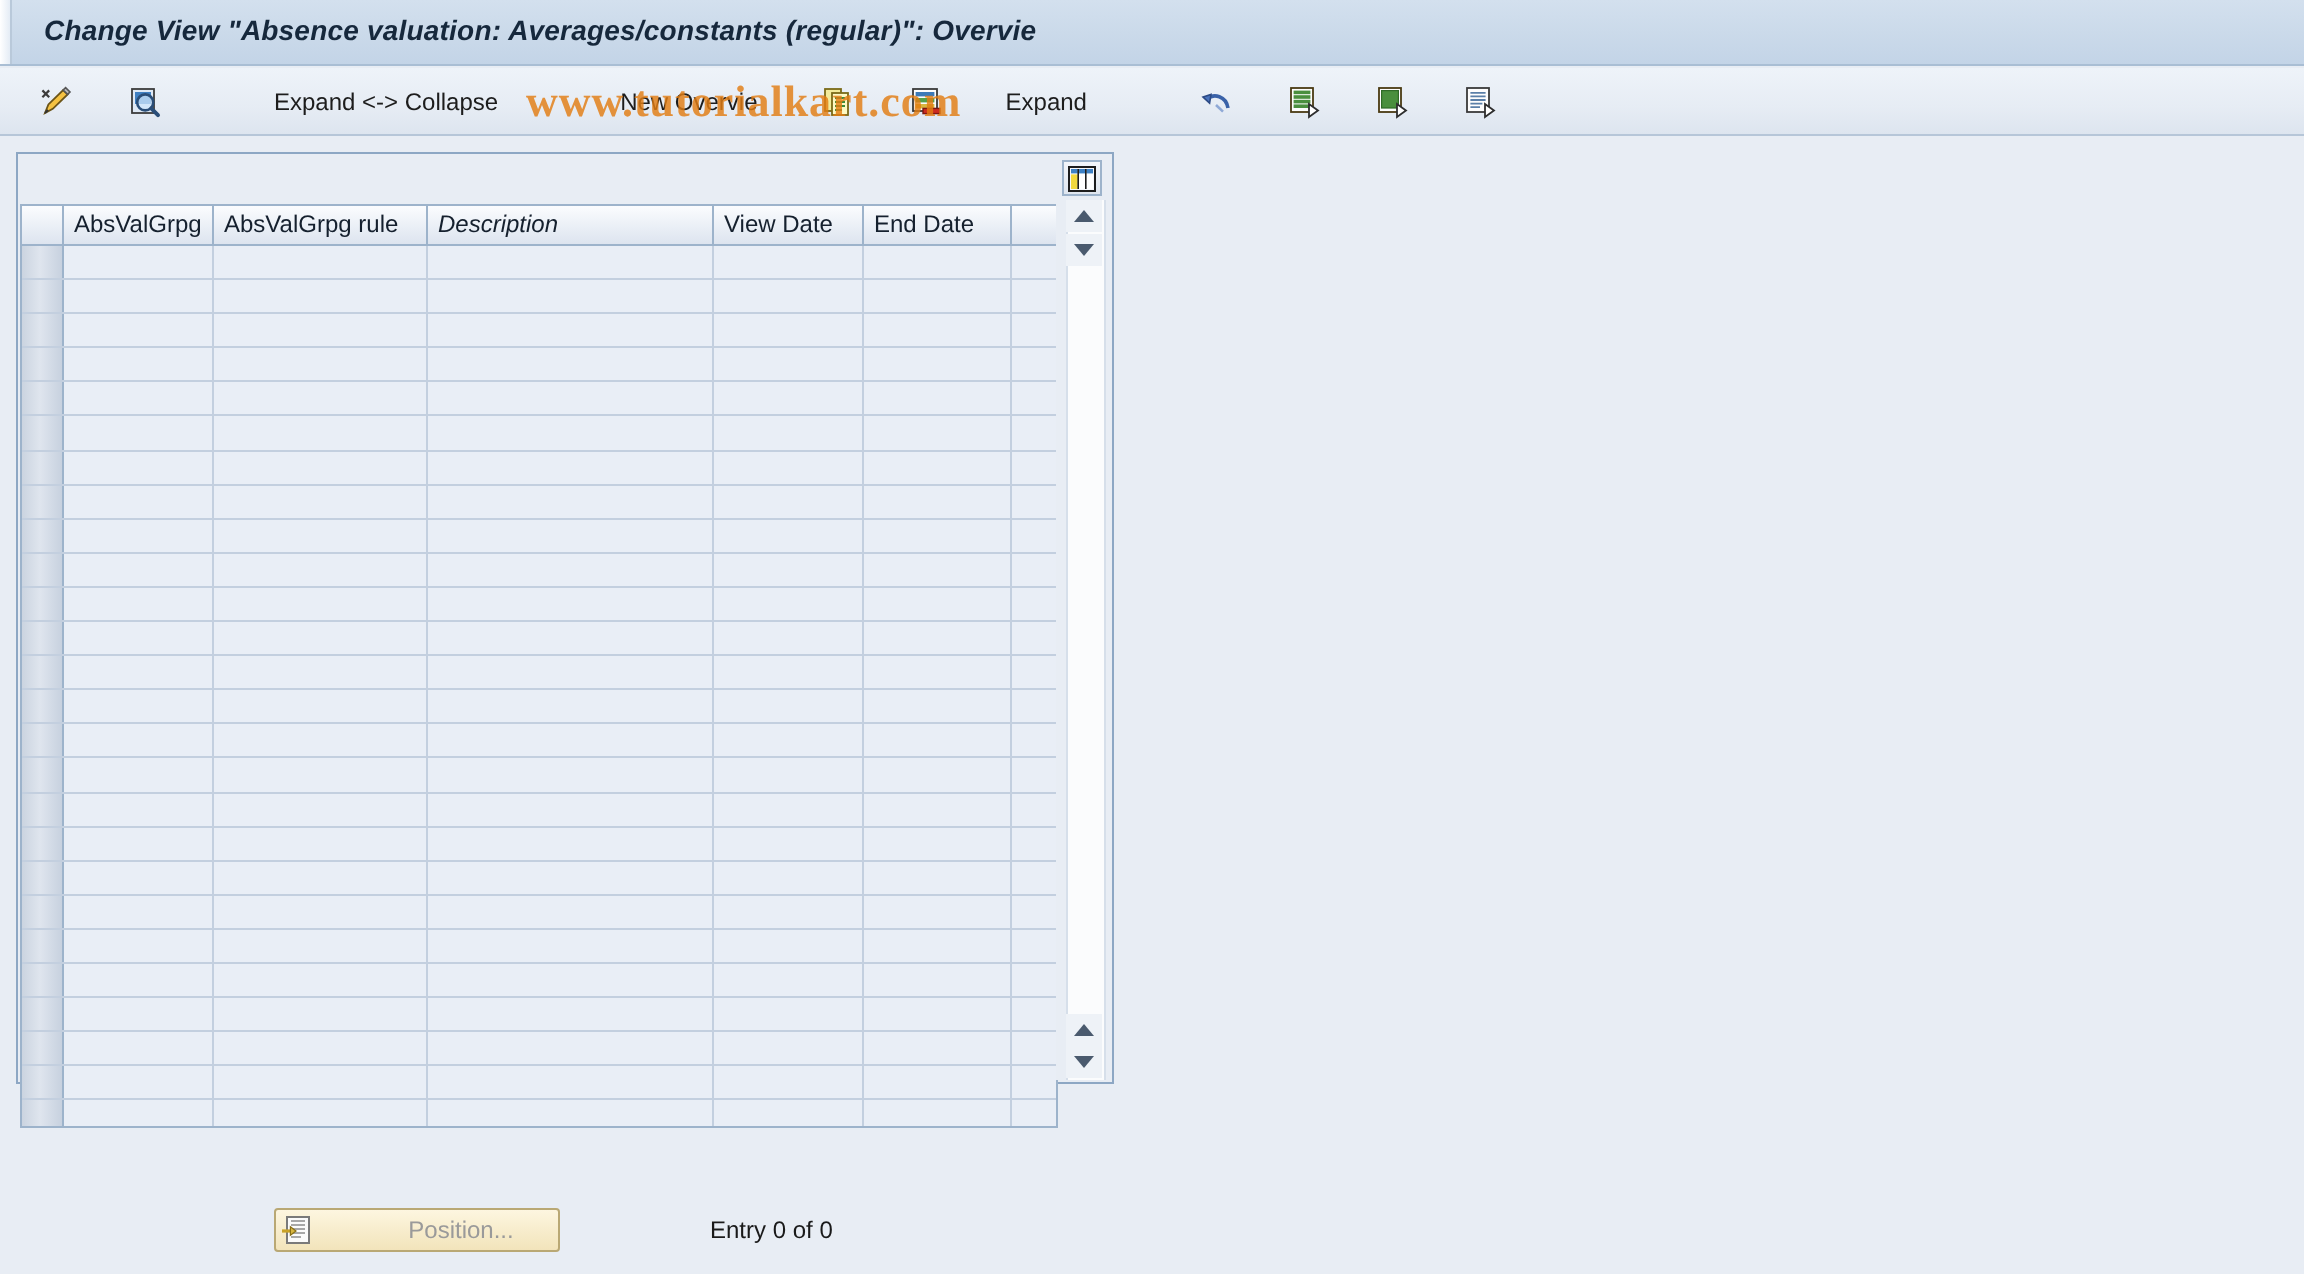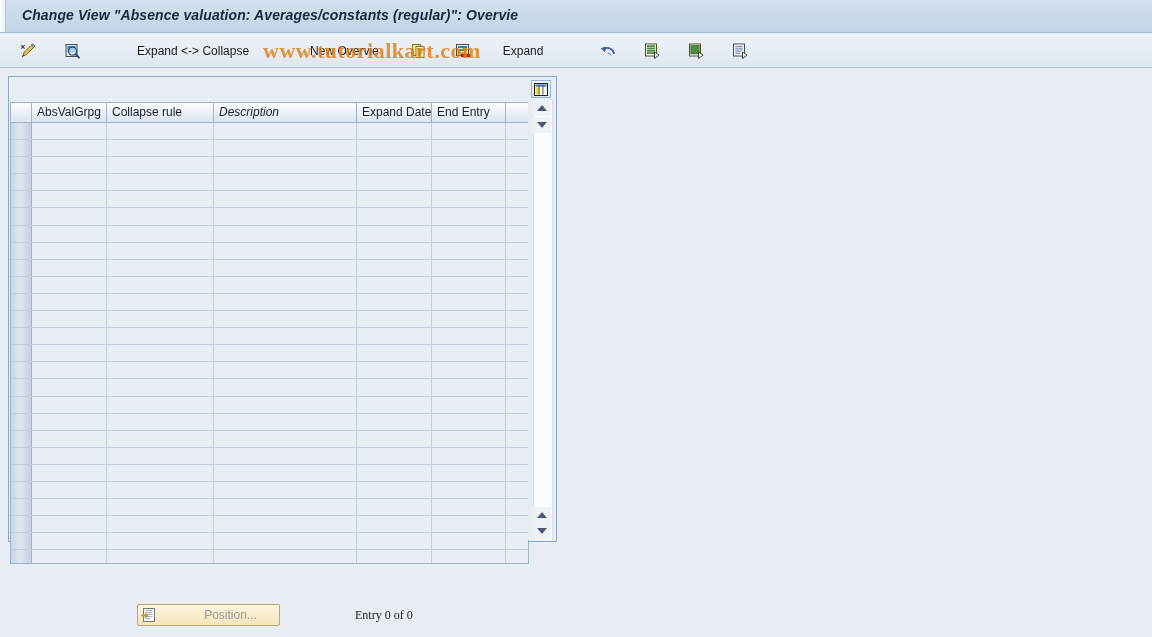"Collapse rule" div.hdr-cell { text: Collapse -> AbsValGrpg }
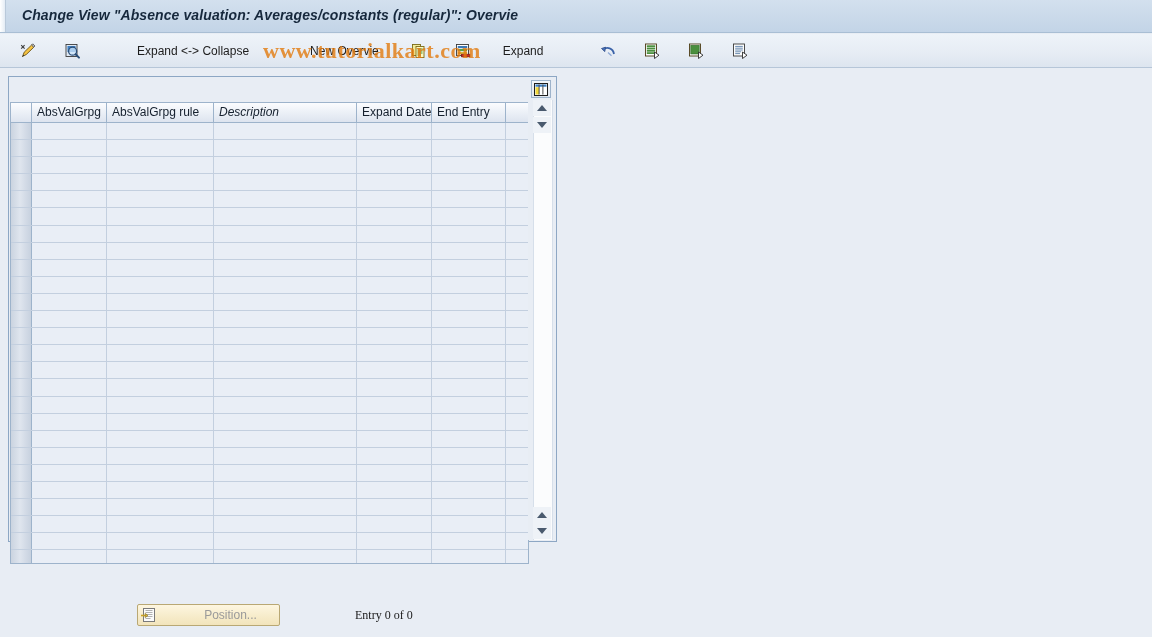"Expand Date" div.hdr-cell { text: Expand -> View }
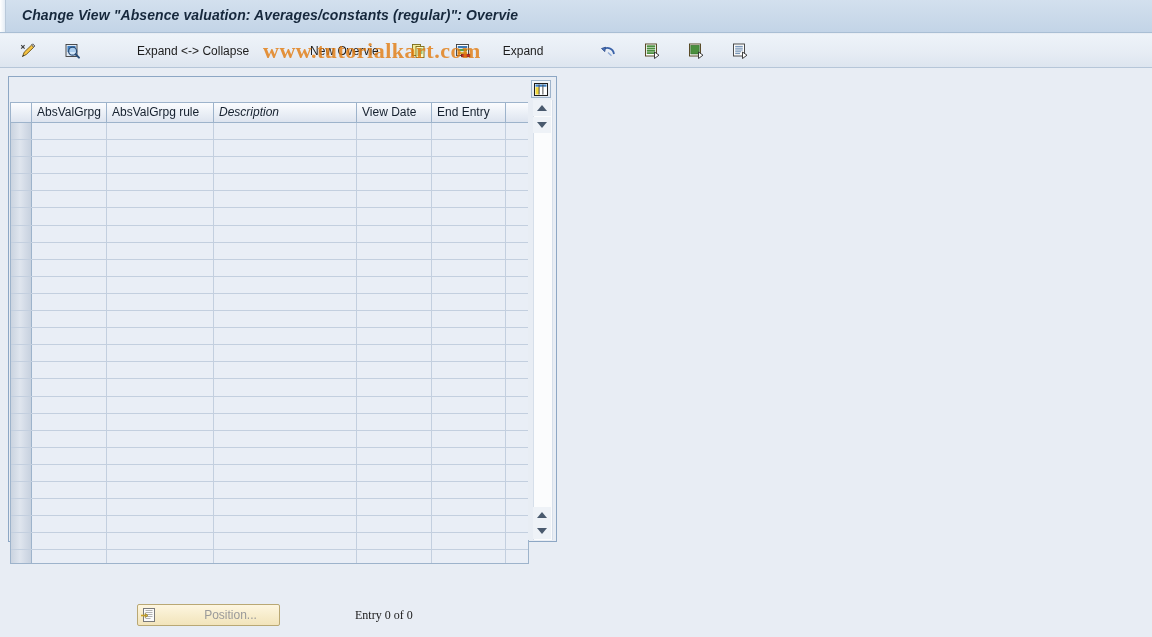"End Entry" div.hdr-cell { text: Entry -> Date }
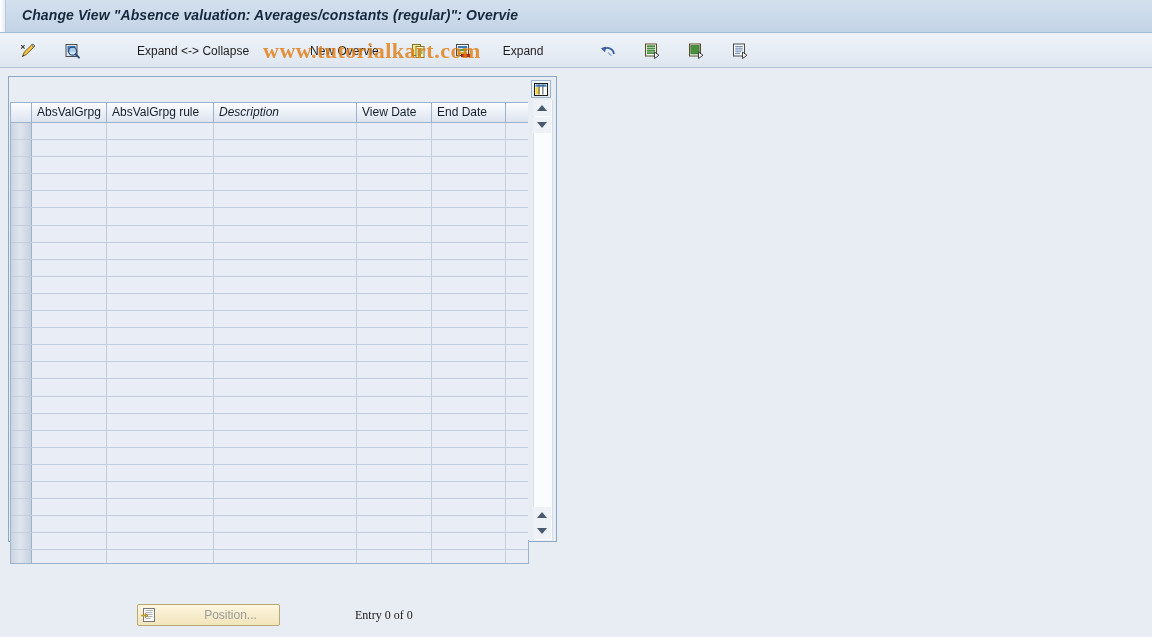"Entry 0 of 0" #entry-count { font-family: Liberation Serif, serif -> none }
